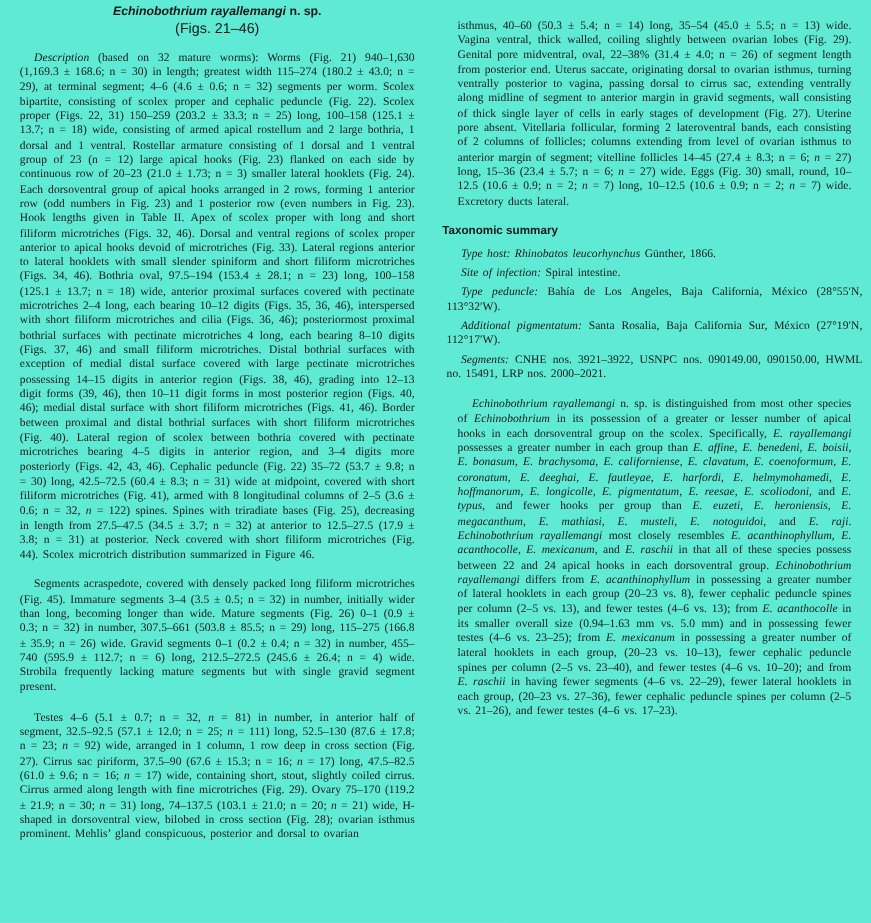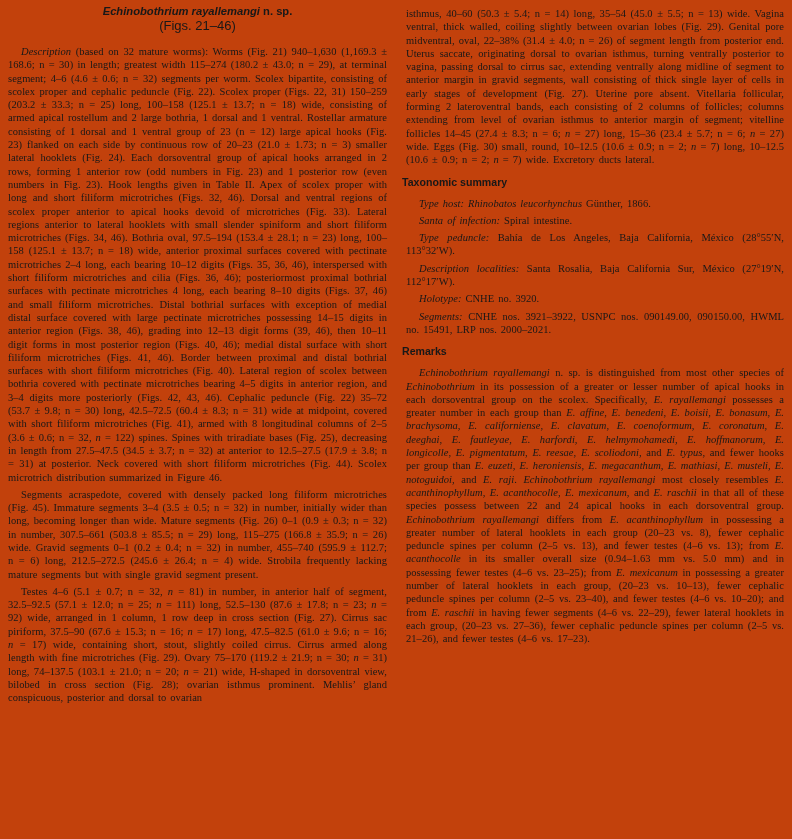"Echinobothrium rayallemangi n. sp." .page { background: #c2410c -> #5eead4 }
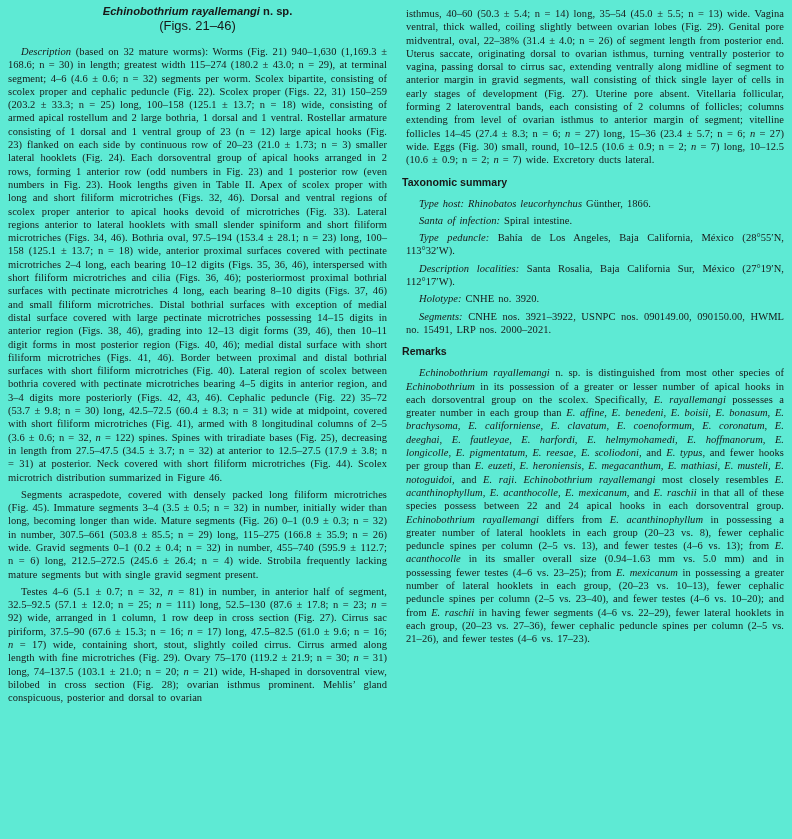"isthmus, 40–60 (50.3 ± 5.4;" p.body-p { margin: 4px -> 14px }
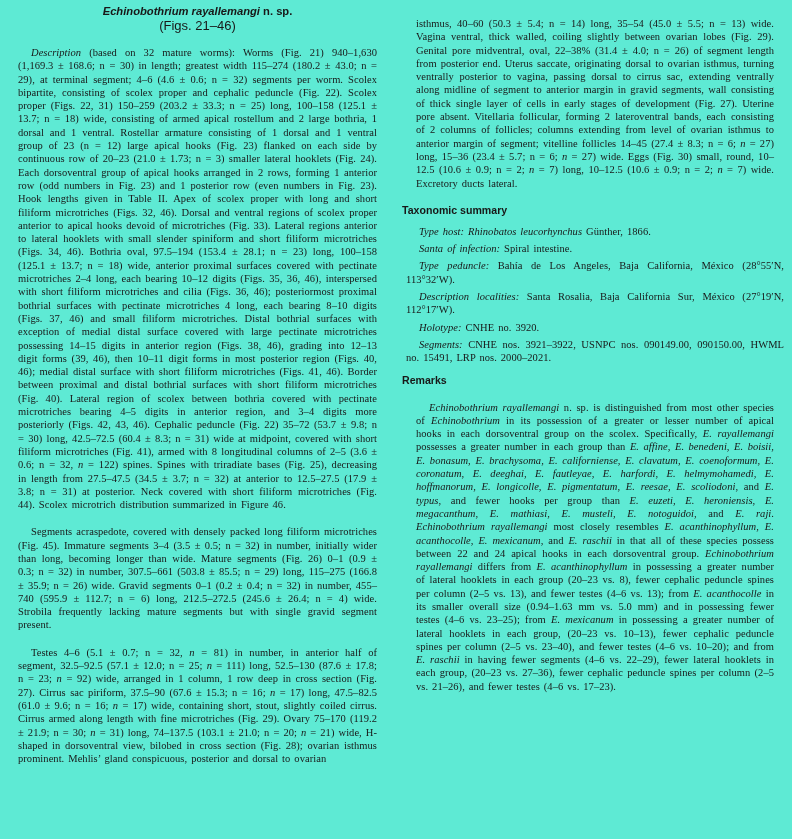"Santa of infection:" i { text: Santa -> Site }
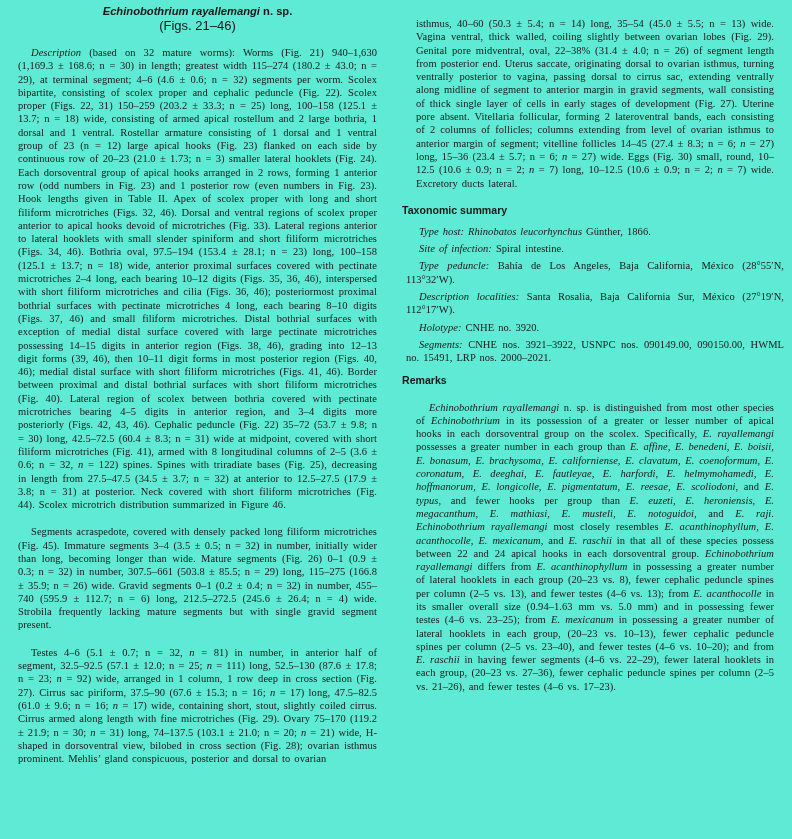"Description localities:" i { text: Description localities -> Additional pigmentatum }
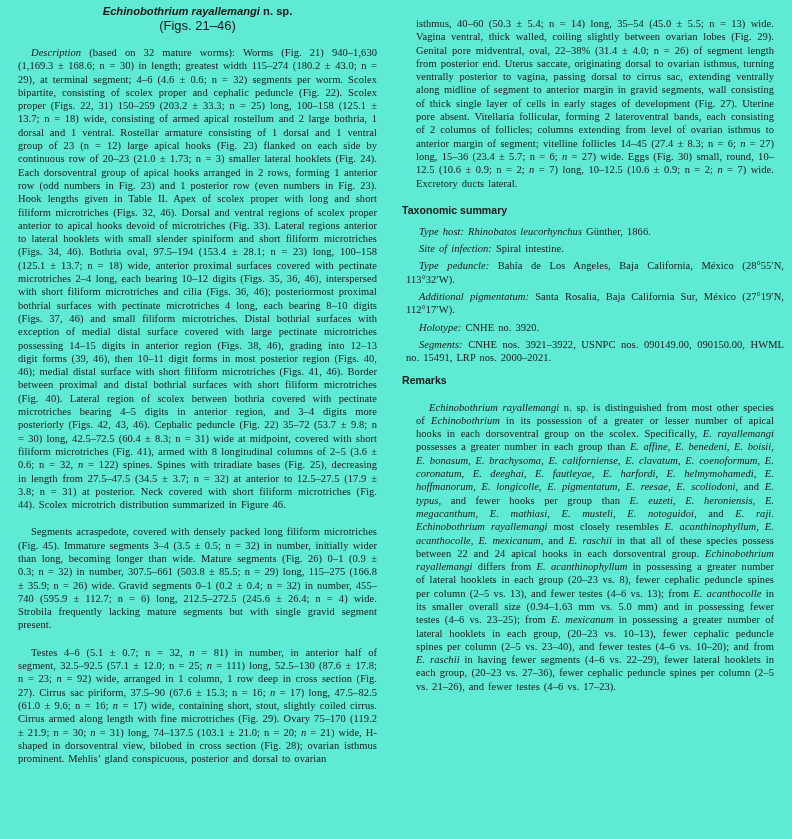"Holotype: CNHE no. 3920." p.entry { html: <p><i>Holotype:</i> CNHE no. 3920.</p> -> none }
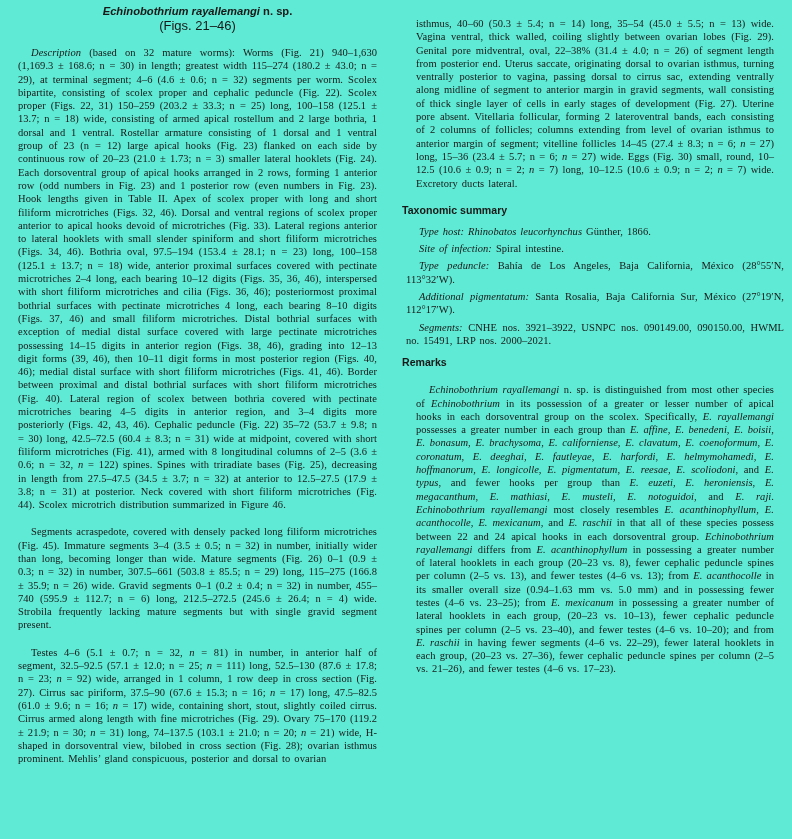"Remarks" h3.sec { html: <h3>Remarks</h3> -> none }
